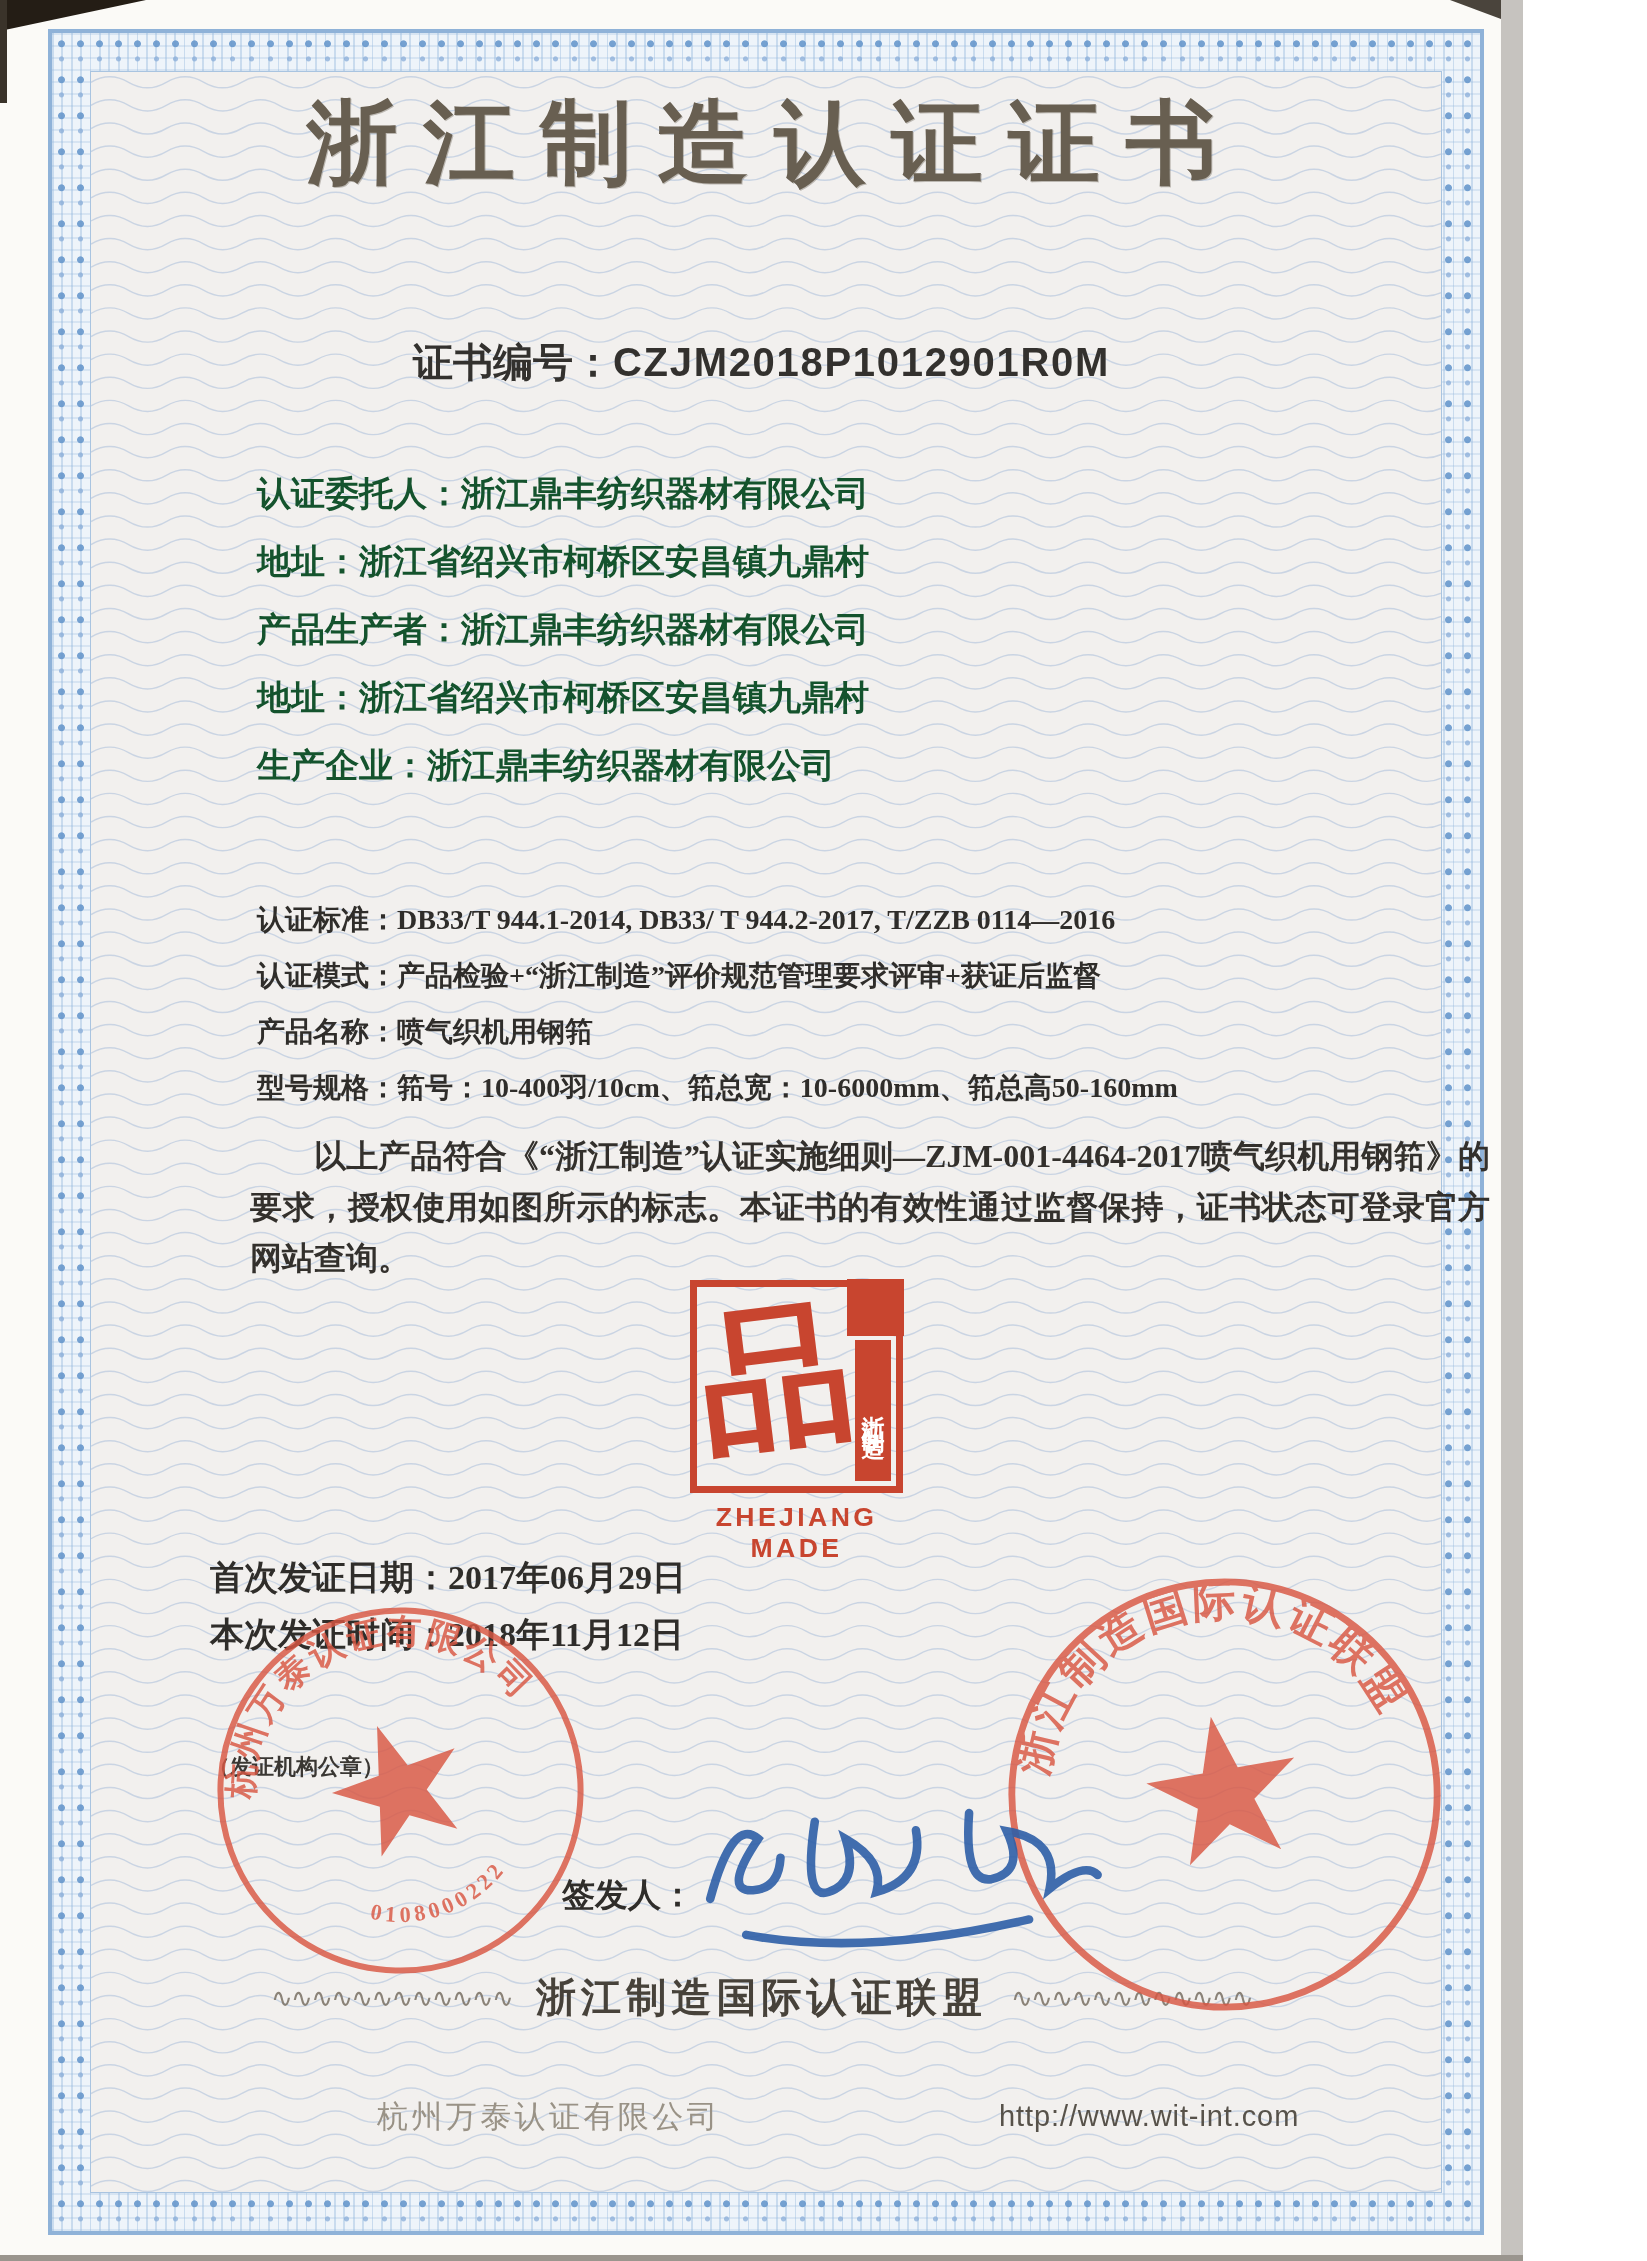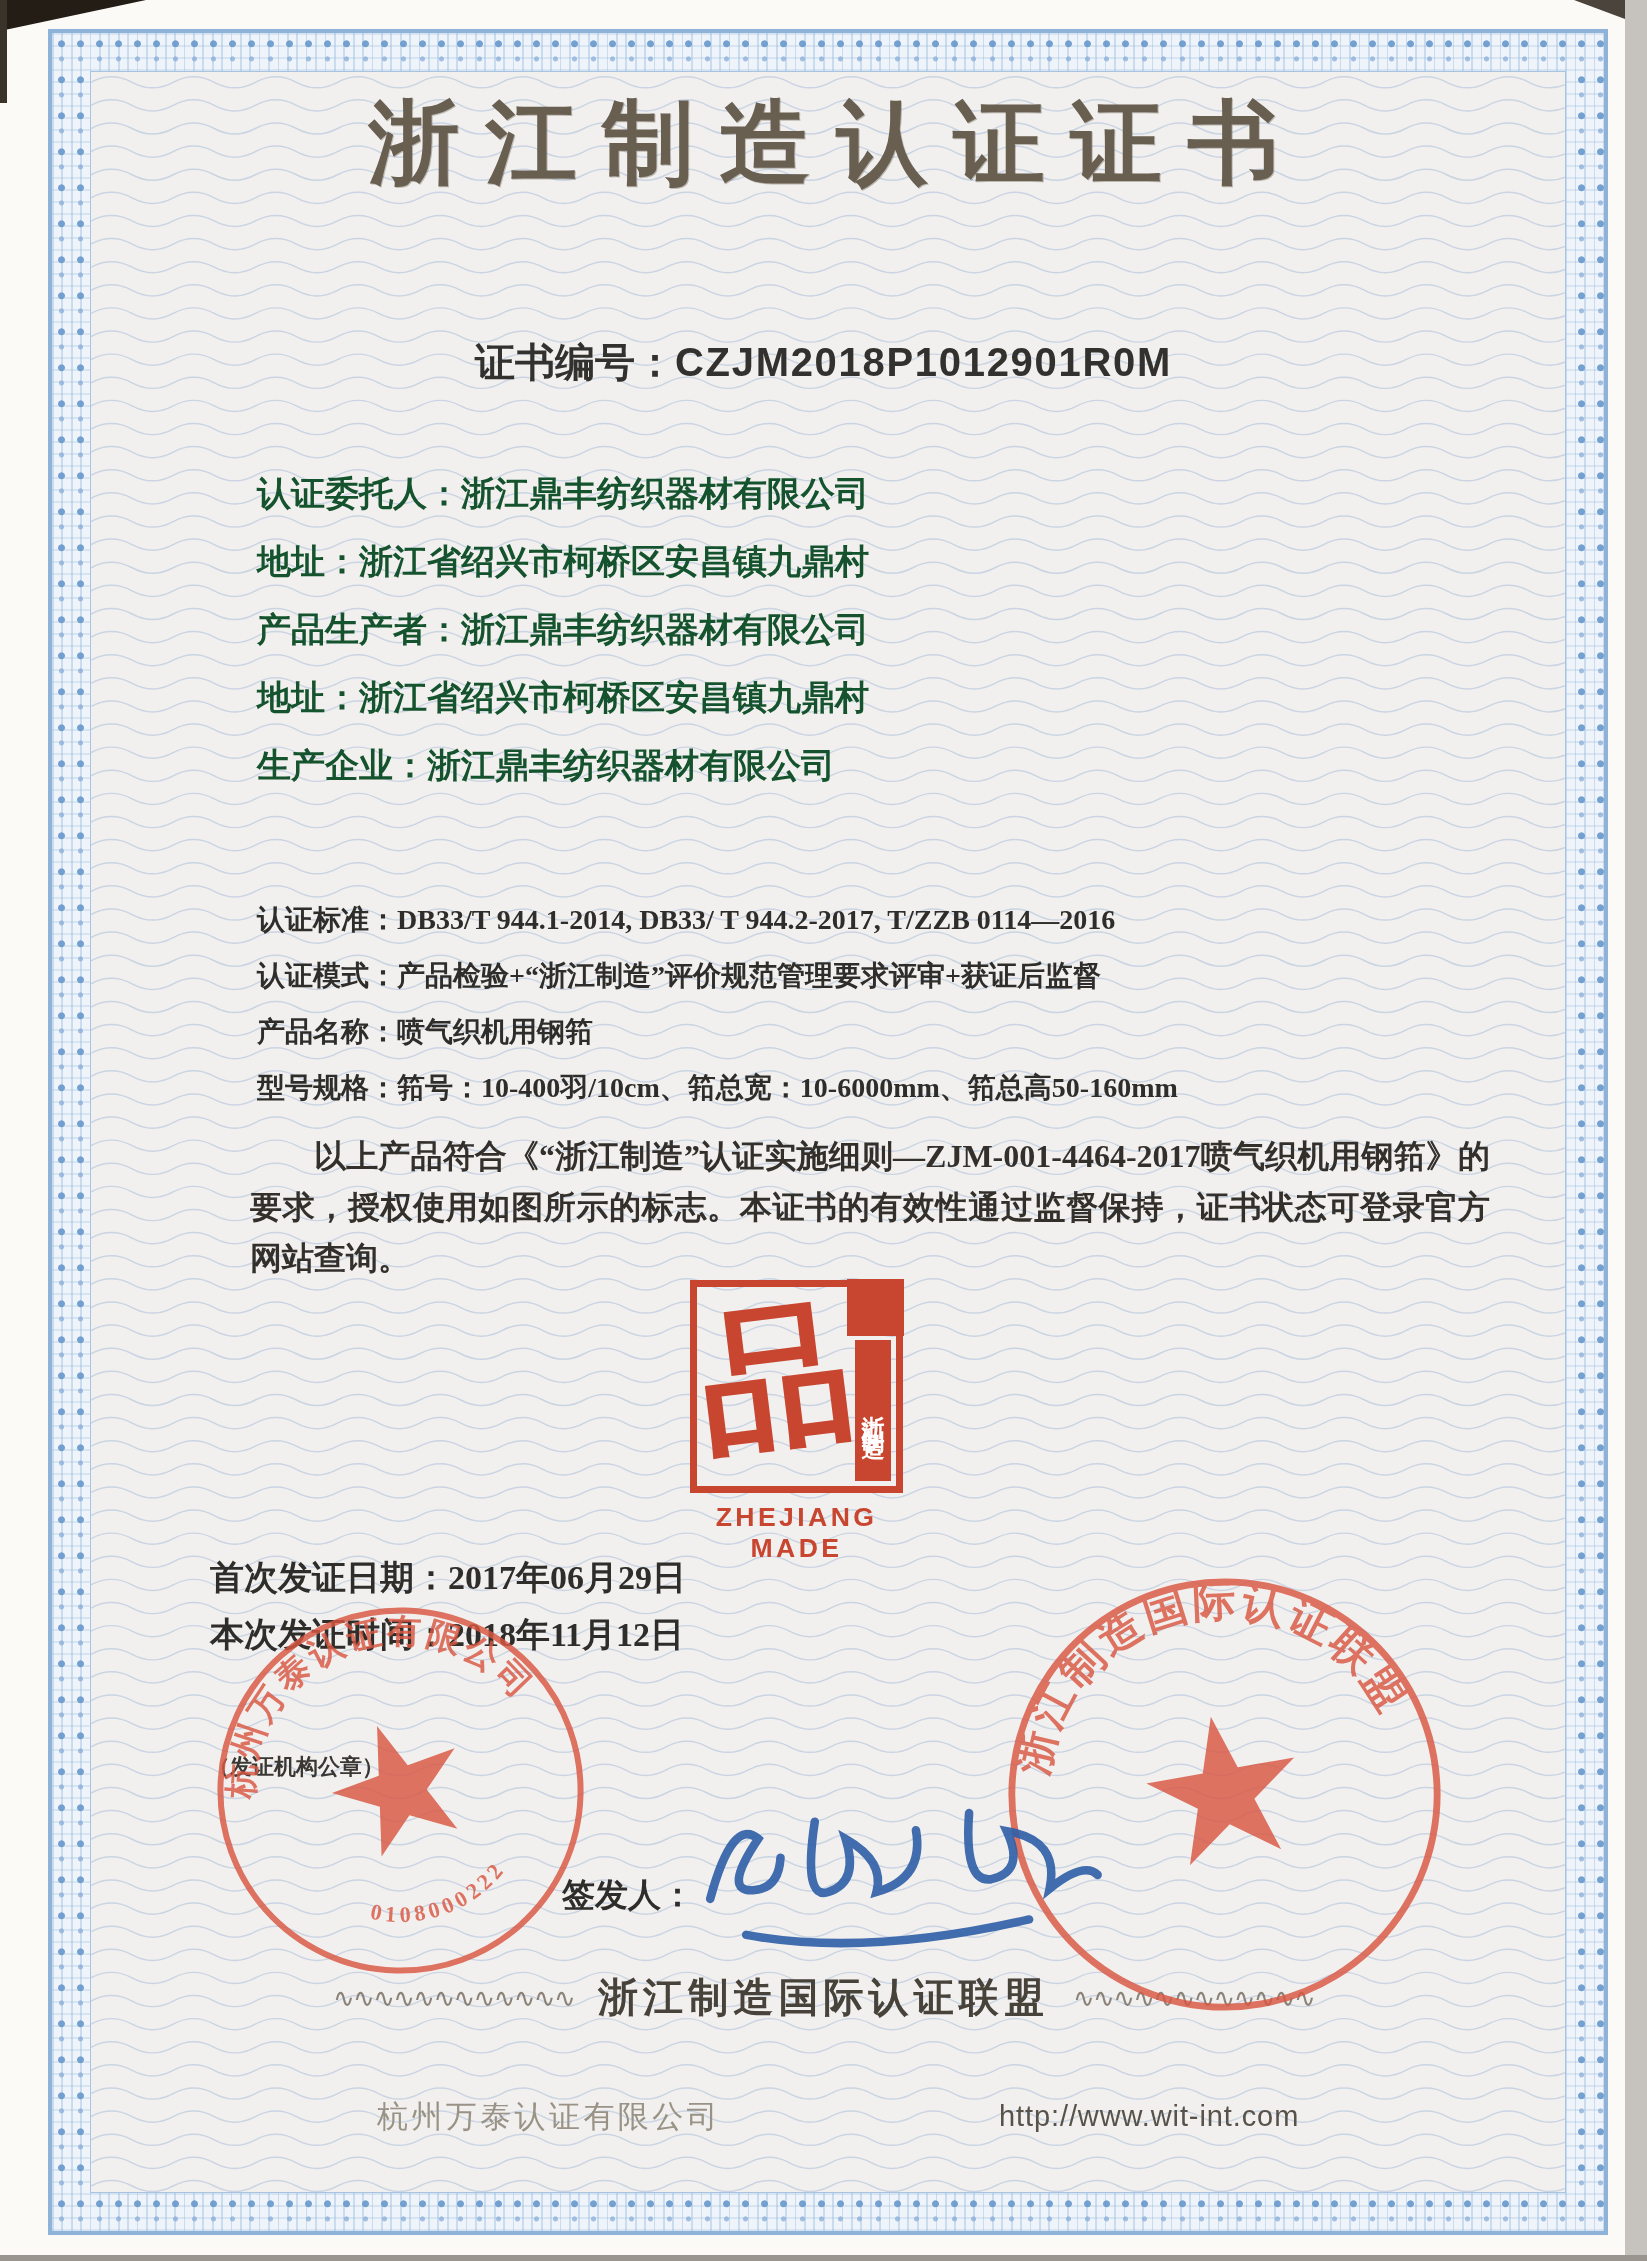"浙江制造认证证书" .page { width: 1647px -> 1523px }
